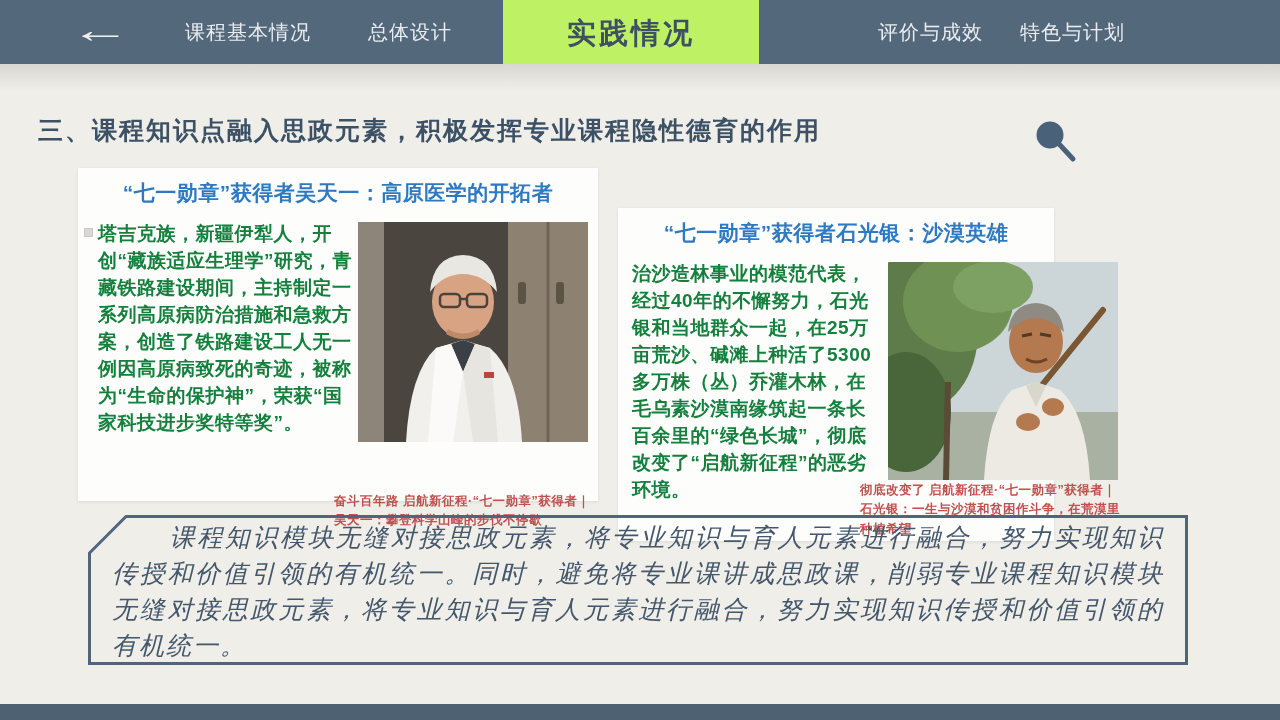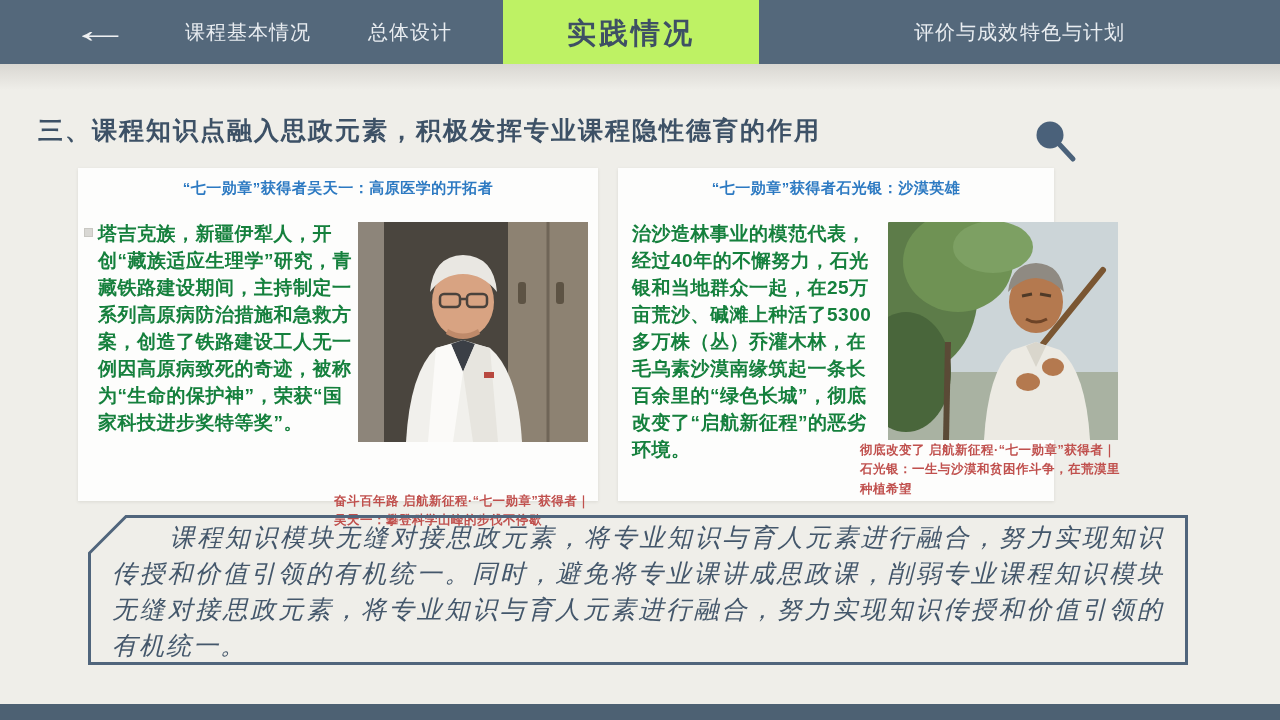"评价与成效" .tab-4 { left: 914px -> 878px }
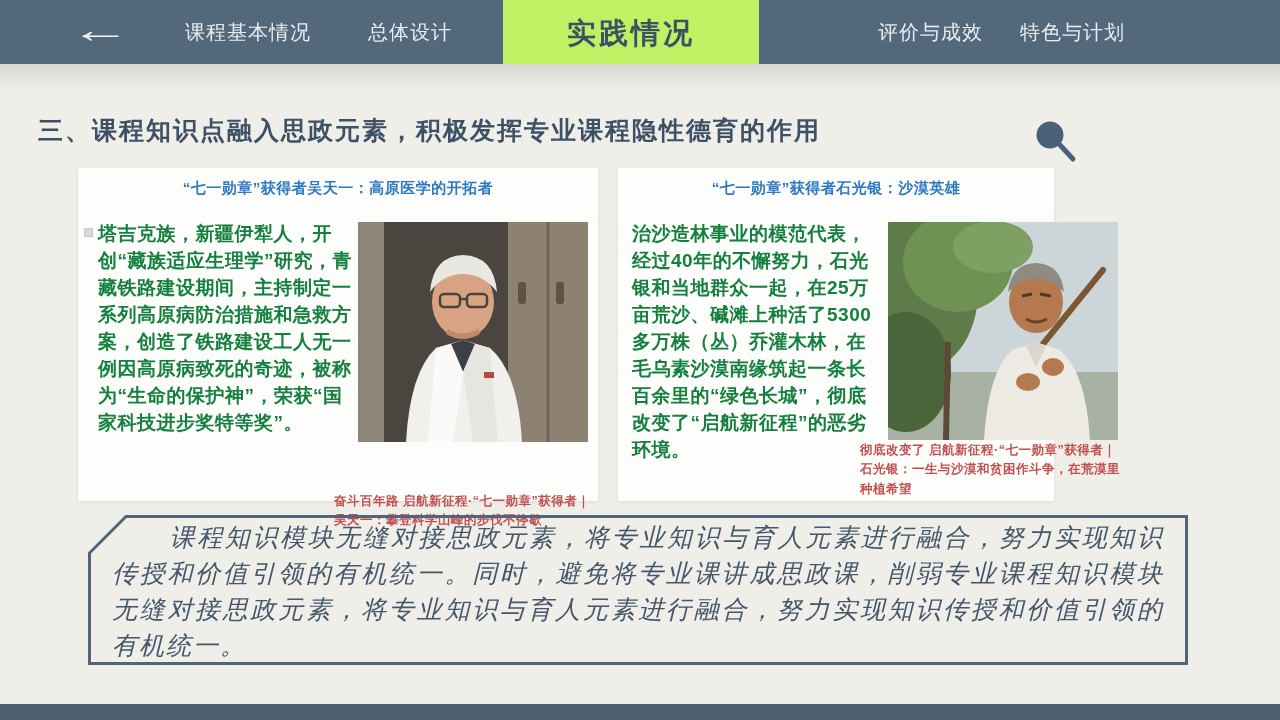"“七一勋章”获得者吴天一：高原医学的开拓者" .card-heading { font-size: 15px -> 21px }
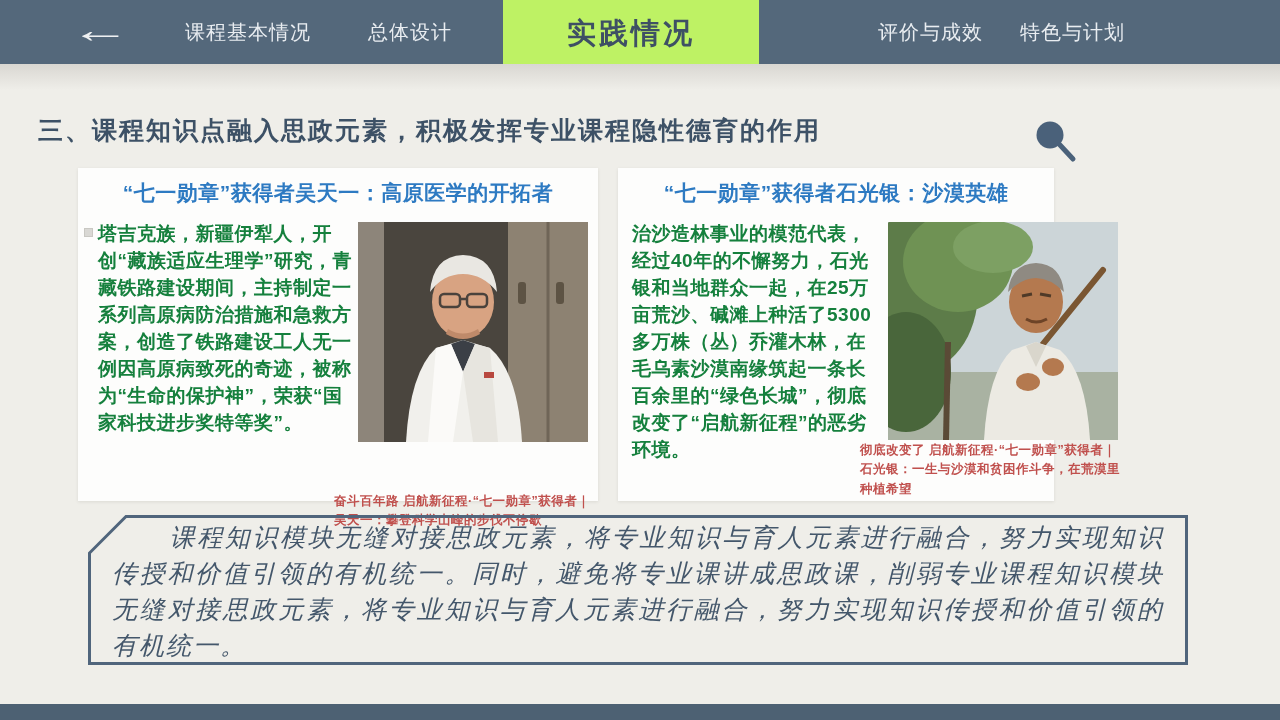"“七一勋章”获得者石光银：沙漠英雄" .card-right { margin-top: none -> 40px }
